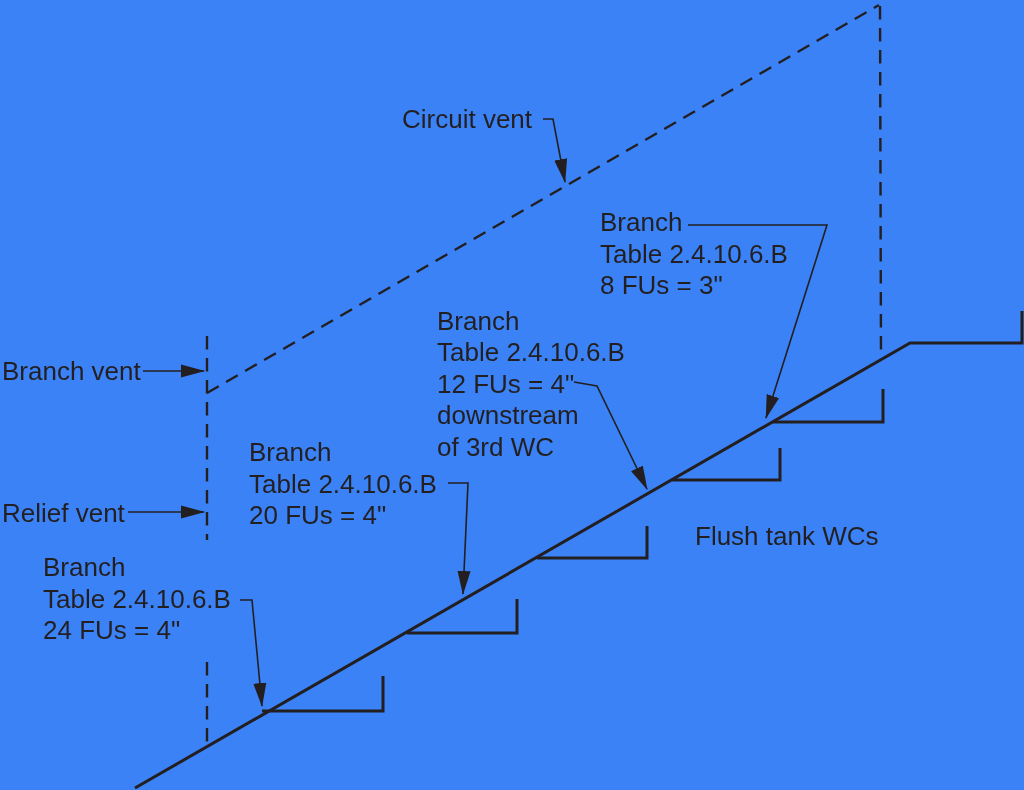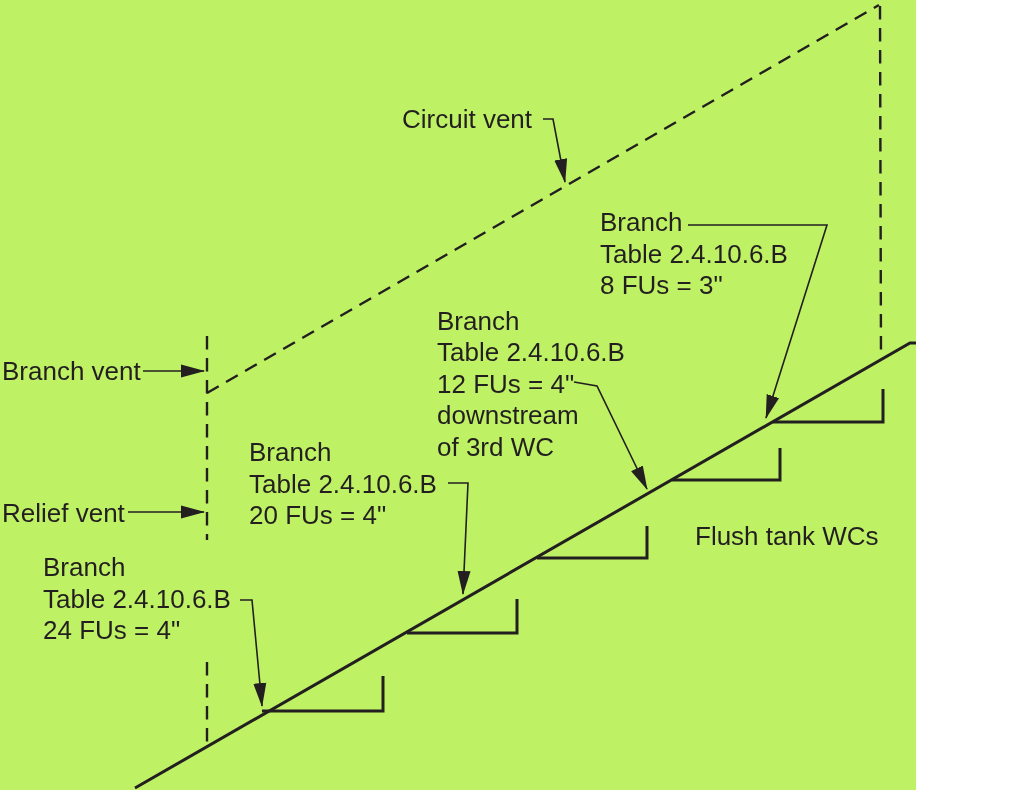"Circuit vent" .stage { background: #bef264 -> #3b82f6; width: 916px -> 1024px }
